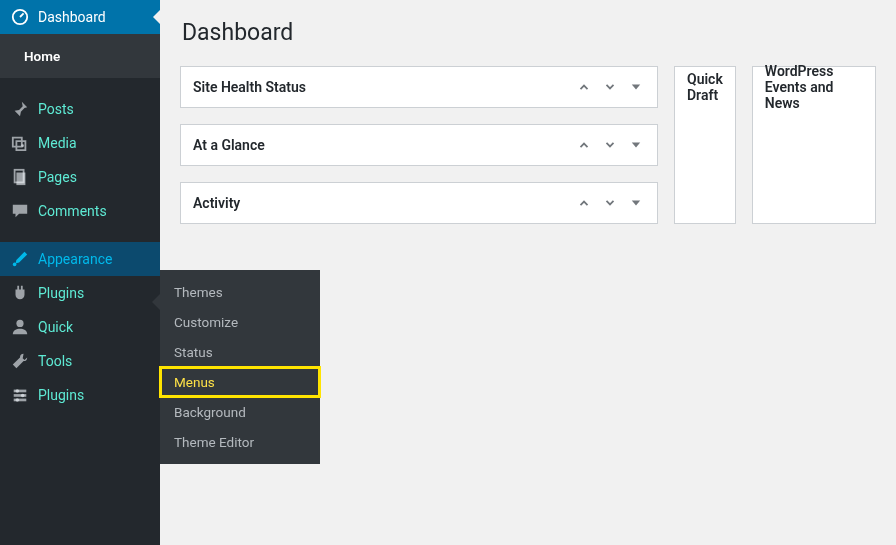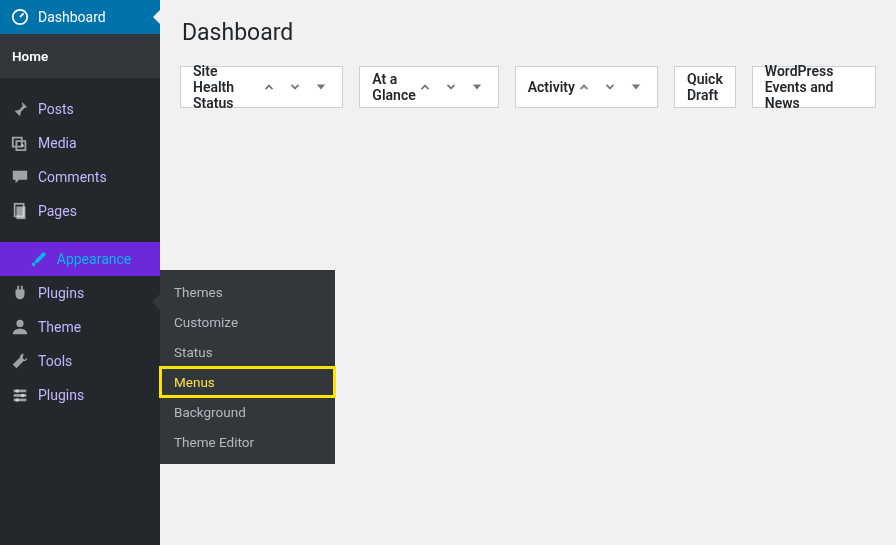"Home" .sub-list { padding: 8px 0 -> 8px 12px }
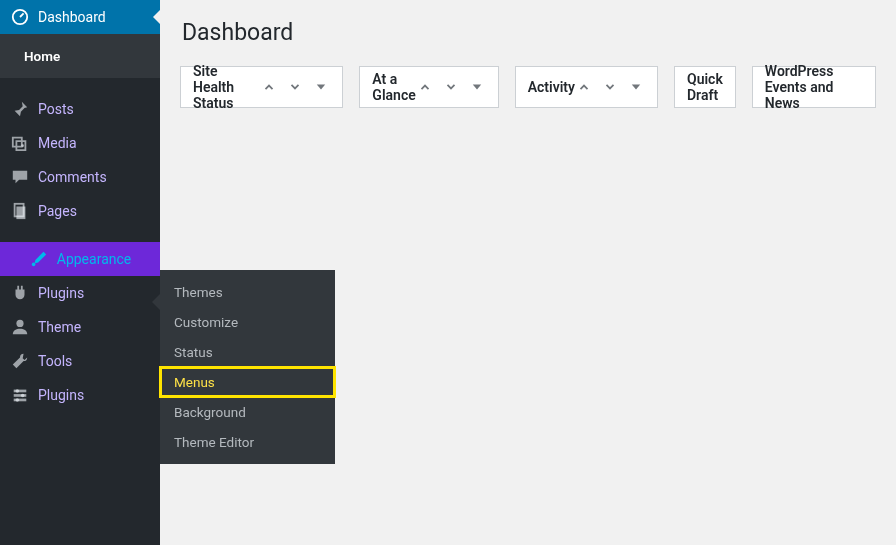"Site Health Status" .col-left { flex-direction: row -> column }
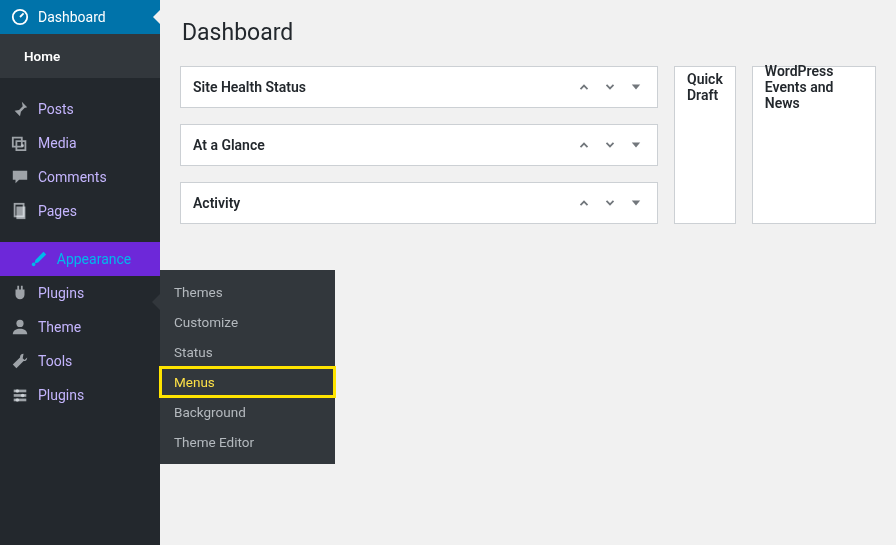"Posts" .sidebar-item { color: #c4b5fd -> #5eead4 }
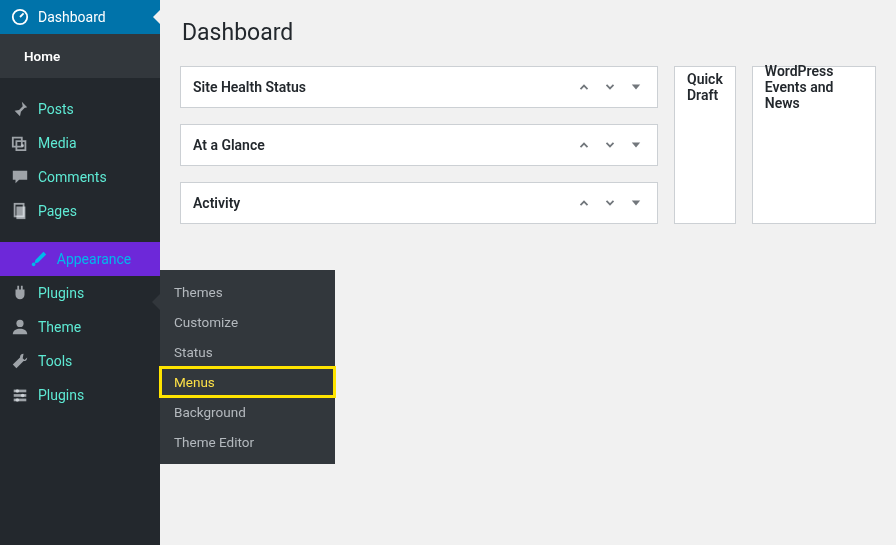"Comments" div.sidebar-item { order: before "Pages" -> after "Pages" }
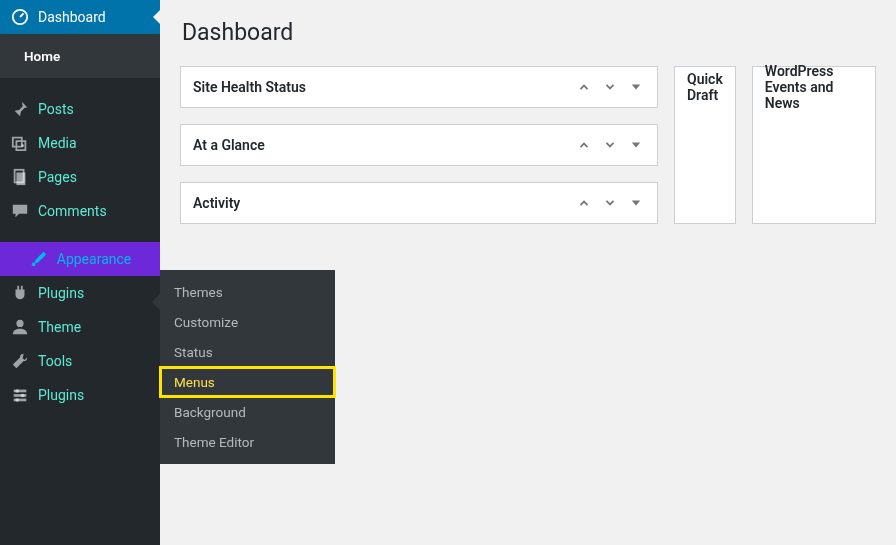"Appearance" .sidebar-item.hovered { background: #6d28d9 -> #0c4a6e; justify-content: center -> none }
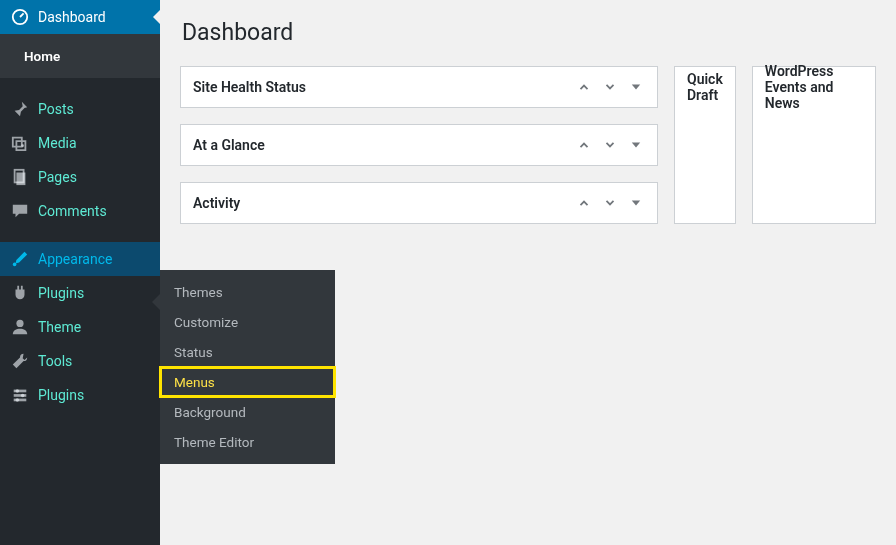"Themes" .flyout { width: 175px -> 160px }
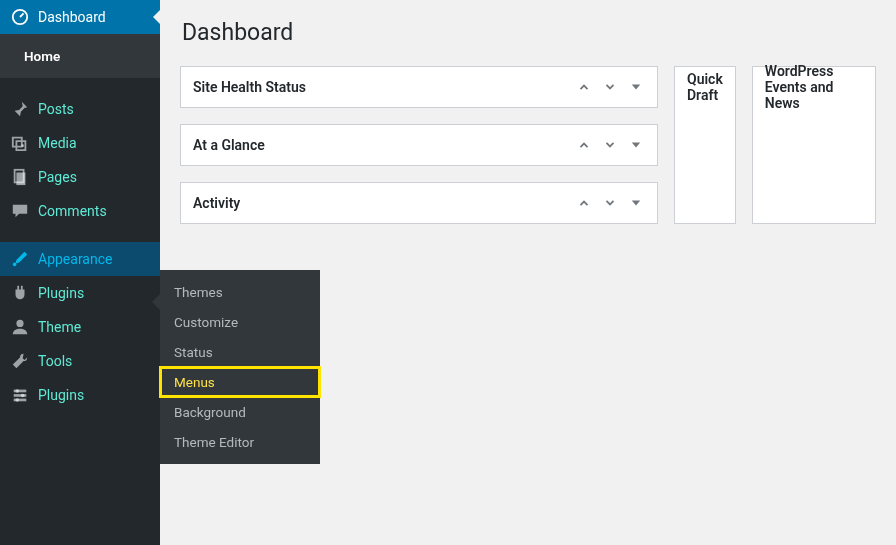"Theme" span { text: Theme -> Quick }
